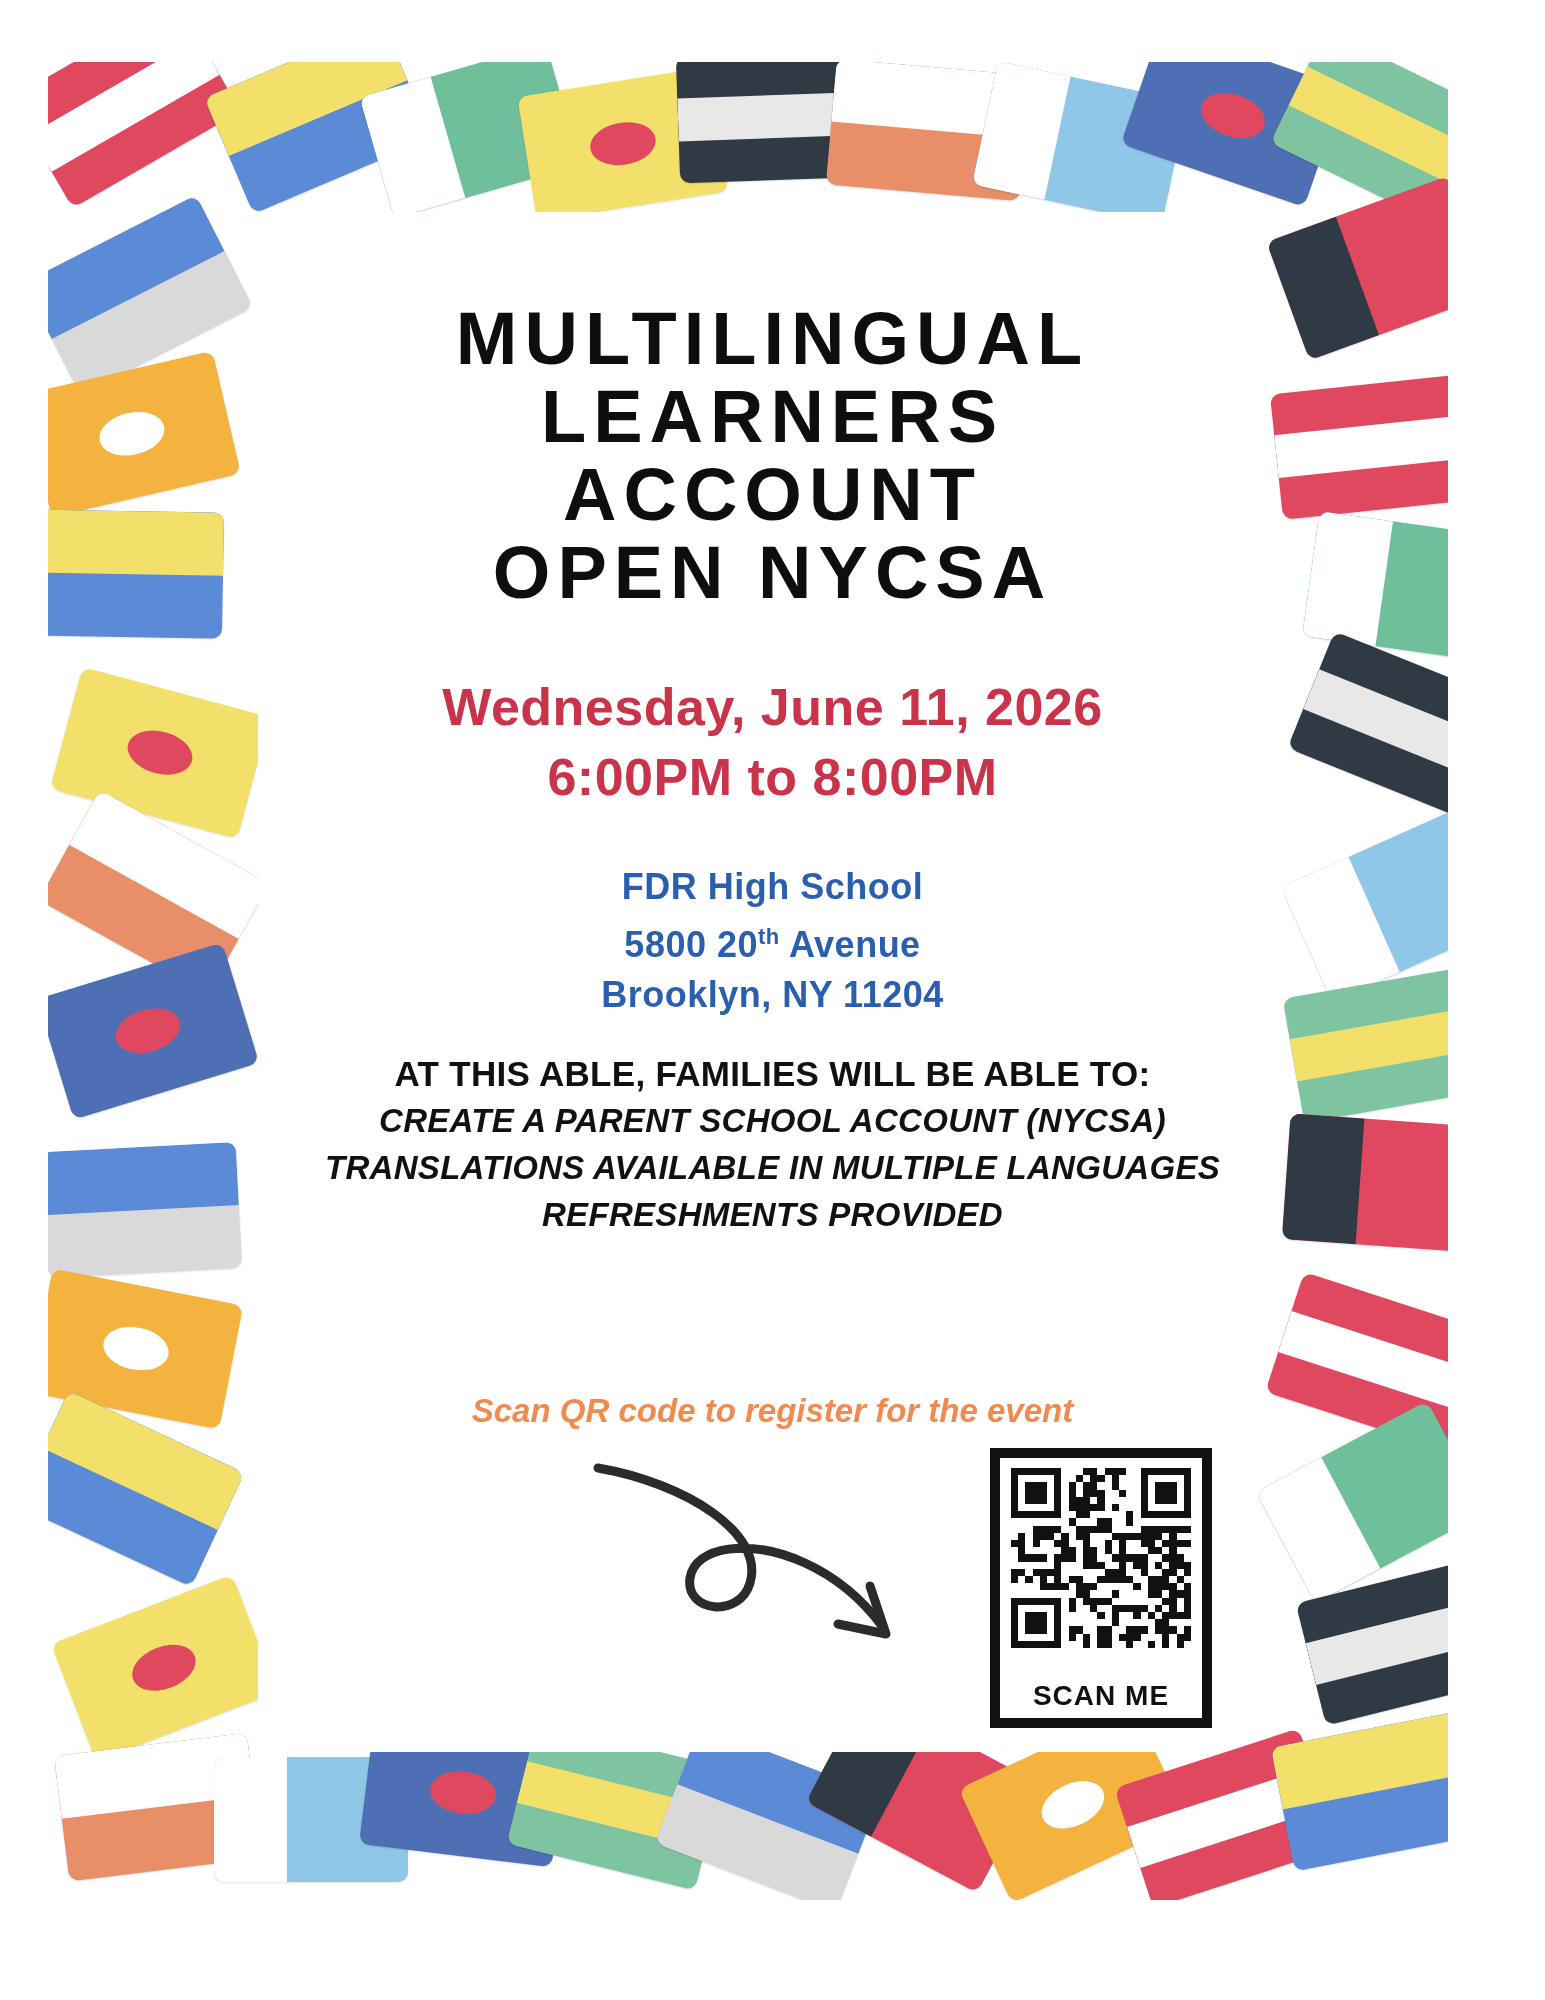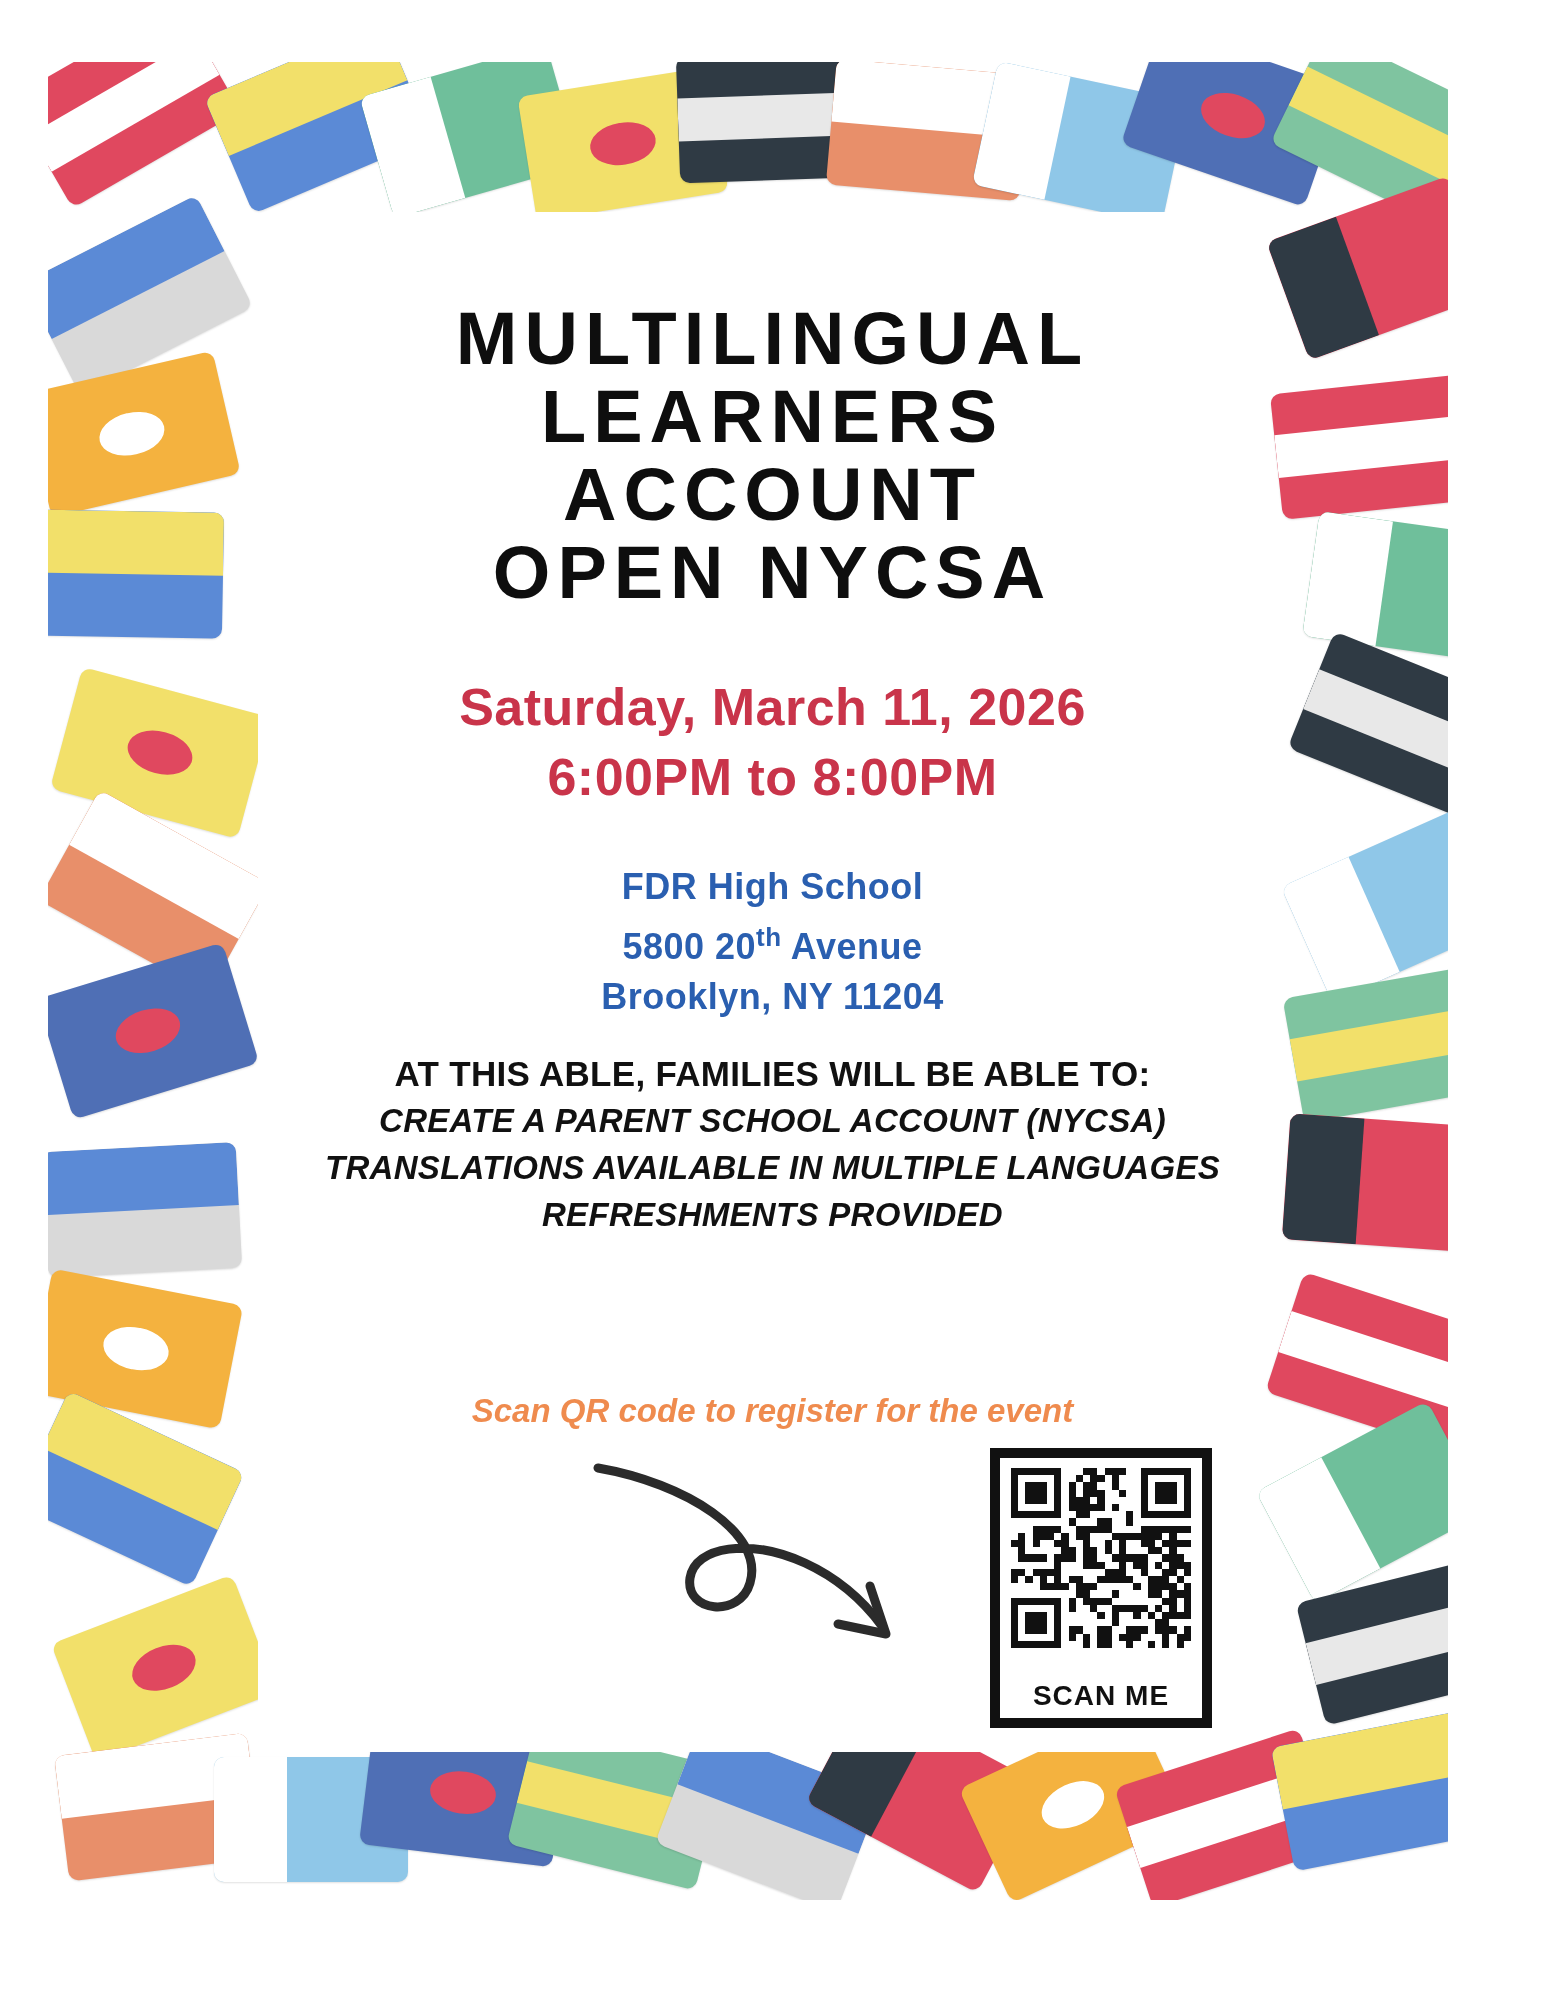"Saturday, March 11, 2026" div { text: Saturday, March -> Wednesday, June }
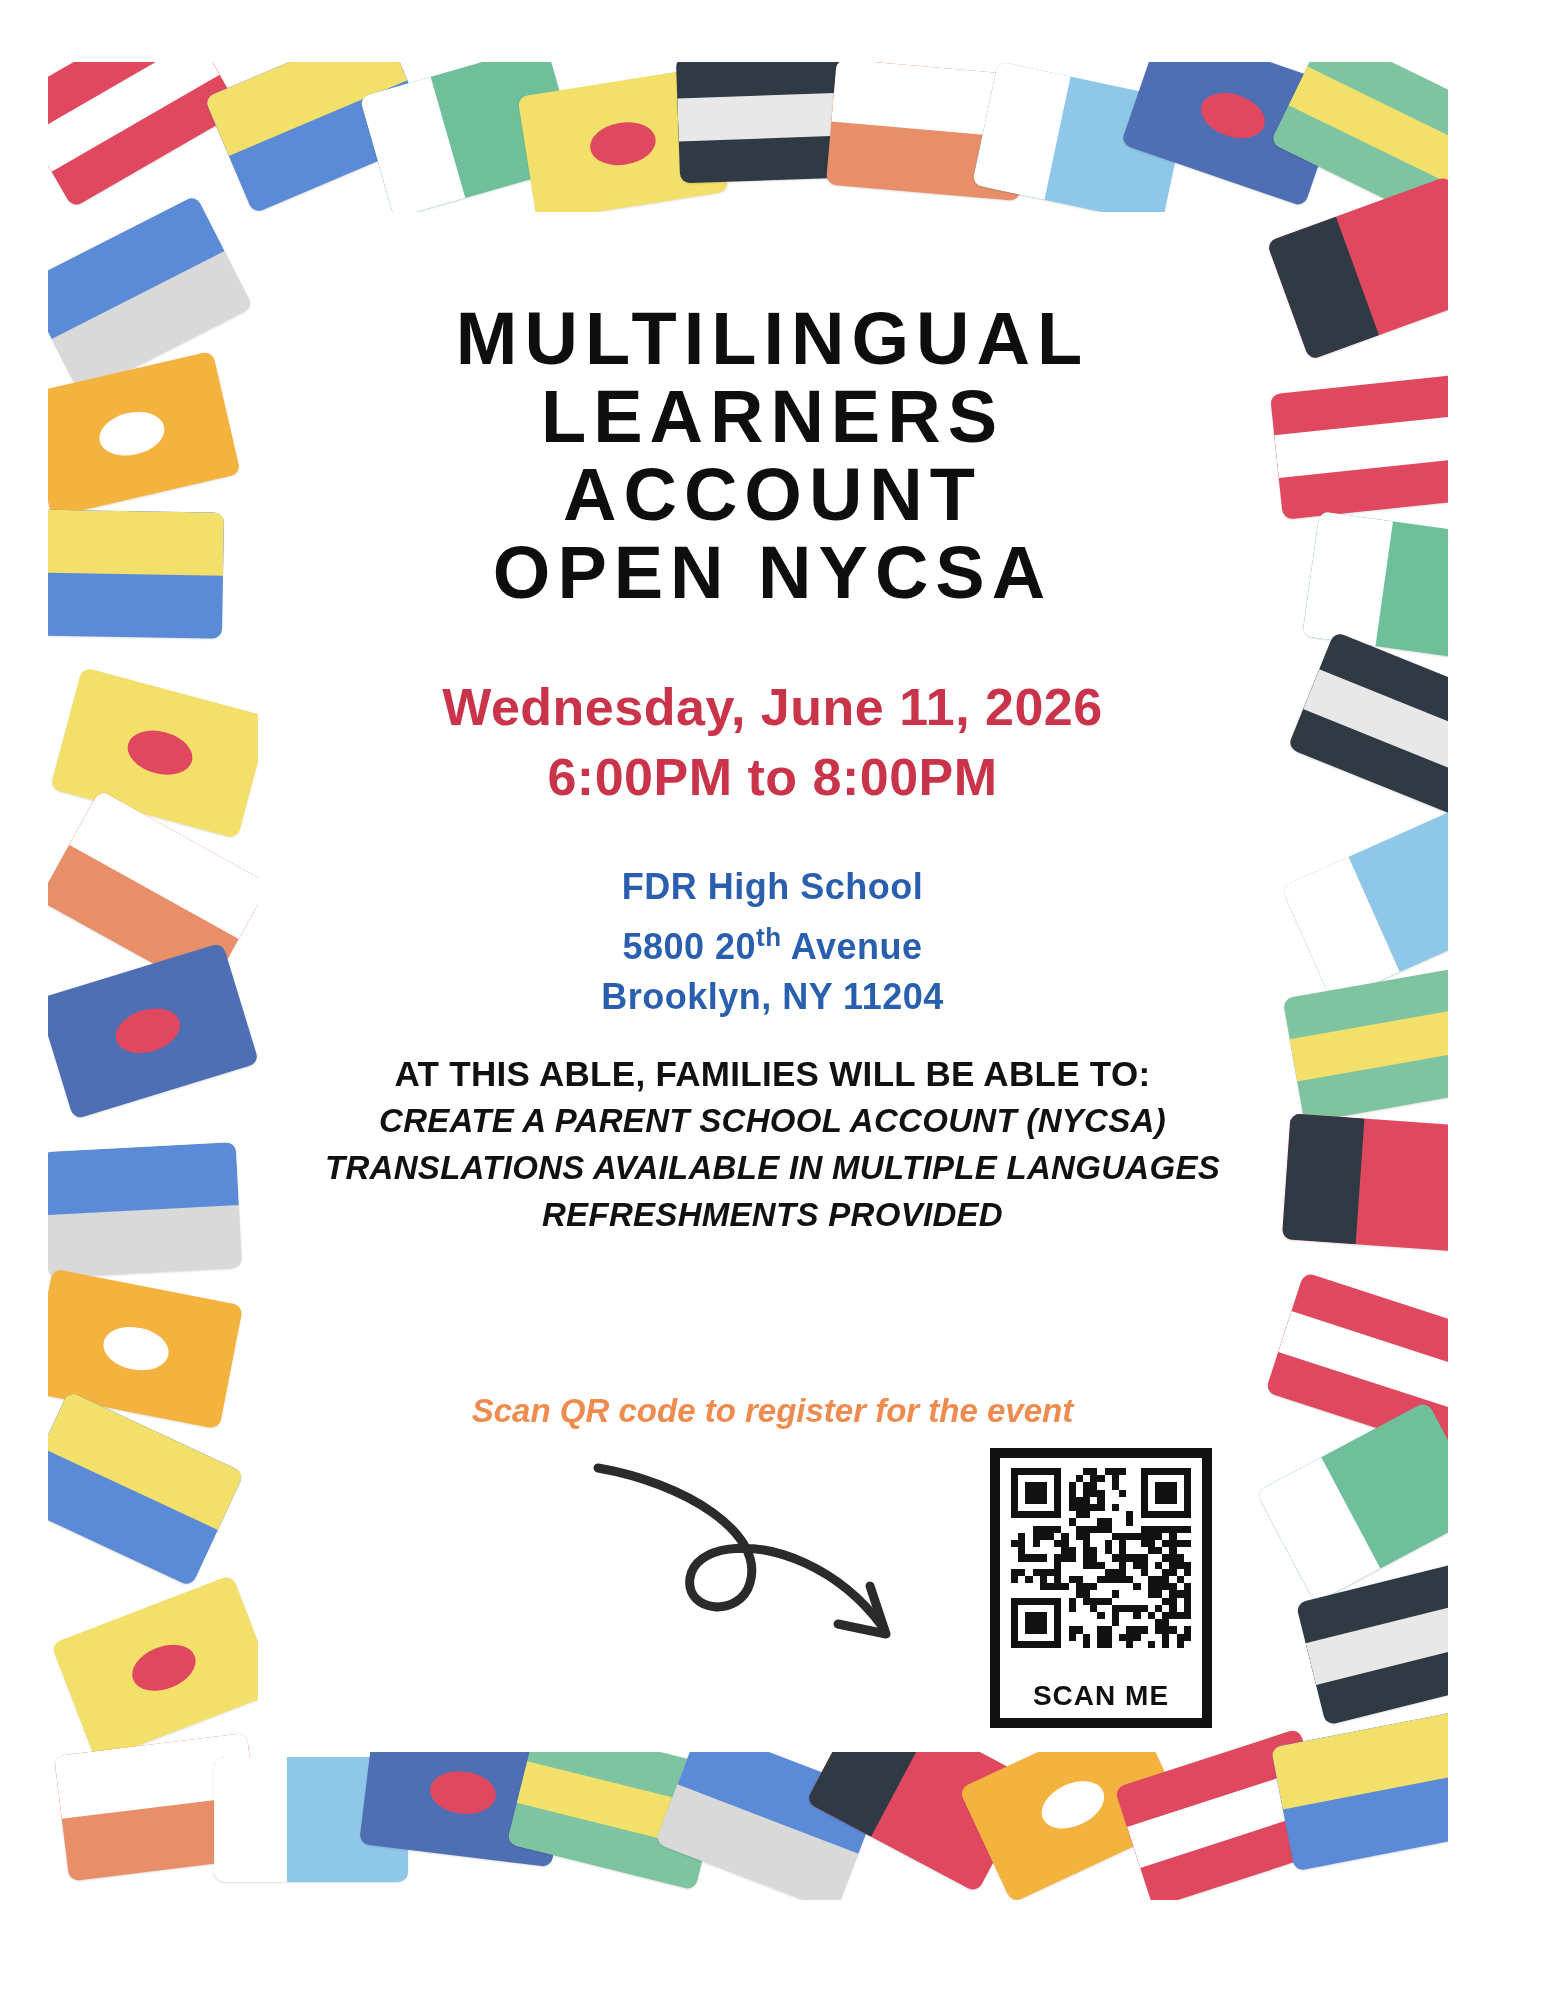"th" .venue sup { font-size: 26px -> 22px }
